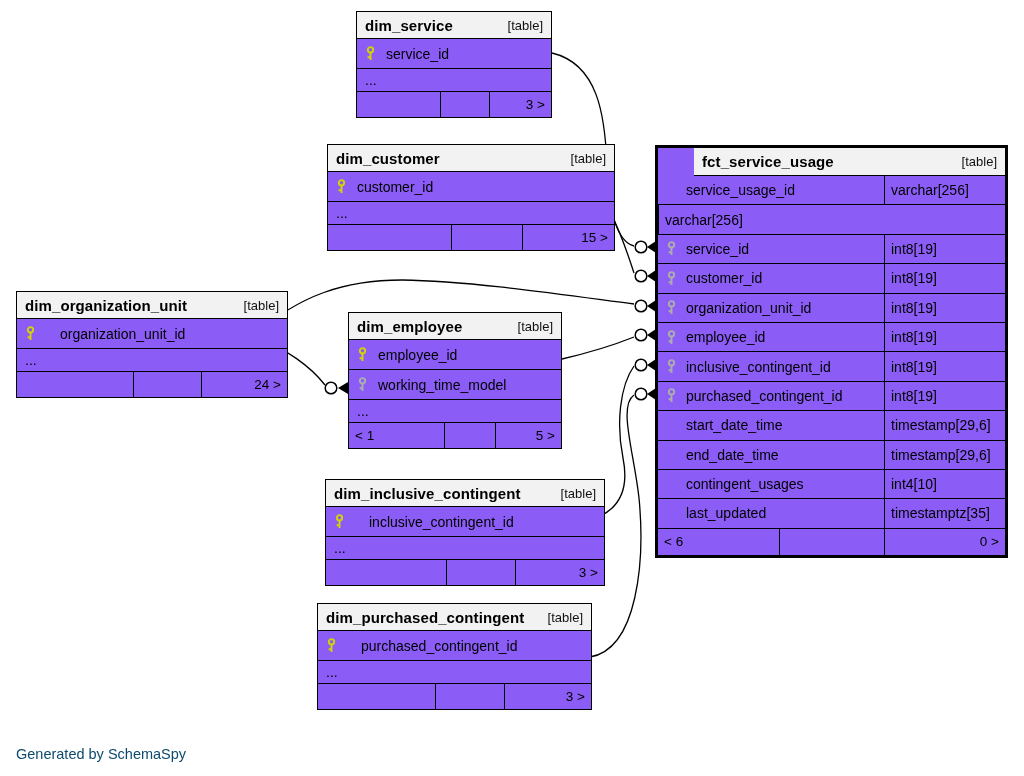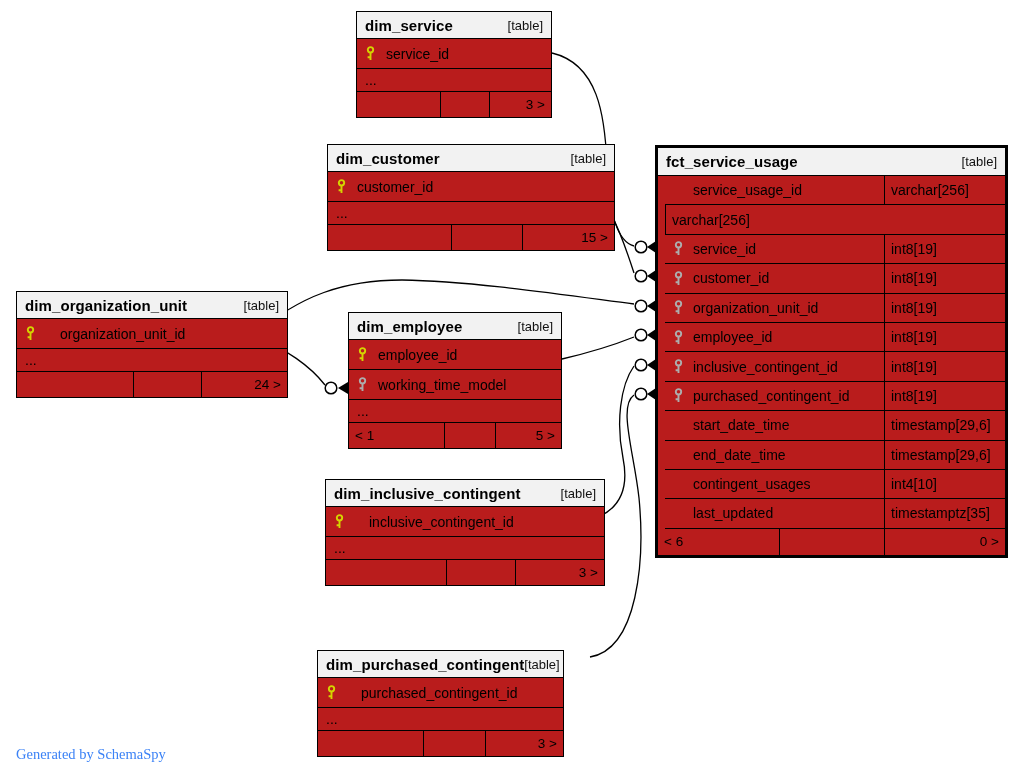"dim_service" .tbl { background: #b91c1c -> #8b5cf6 }
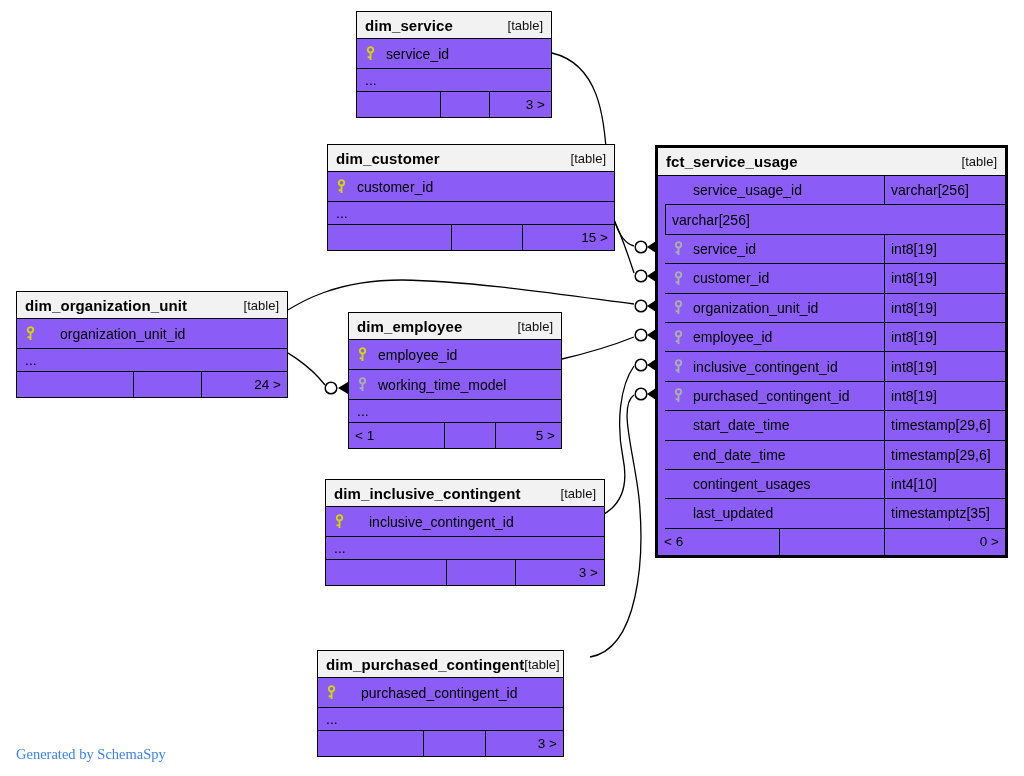"fct_service_usage" .tbl.focus .tbl-h { margin-left: none -> 36px }
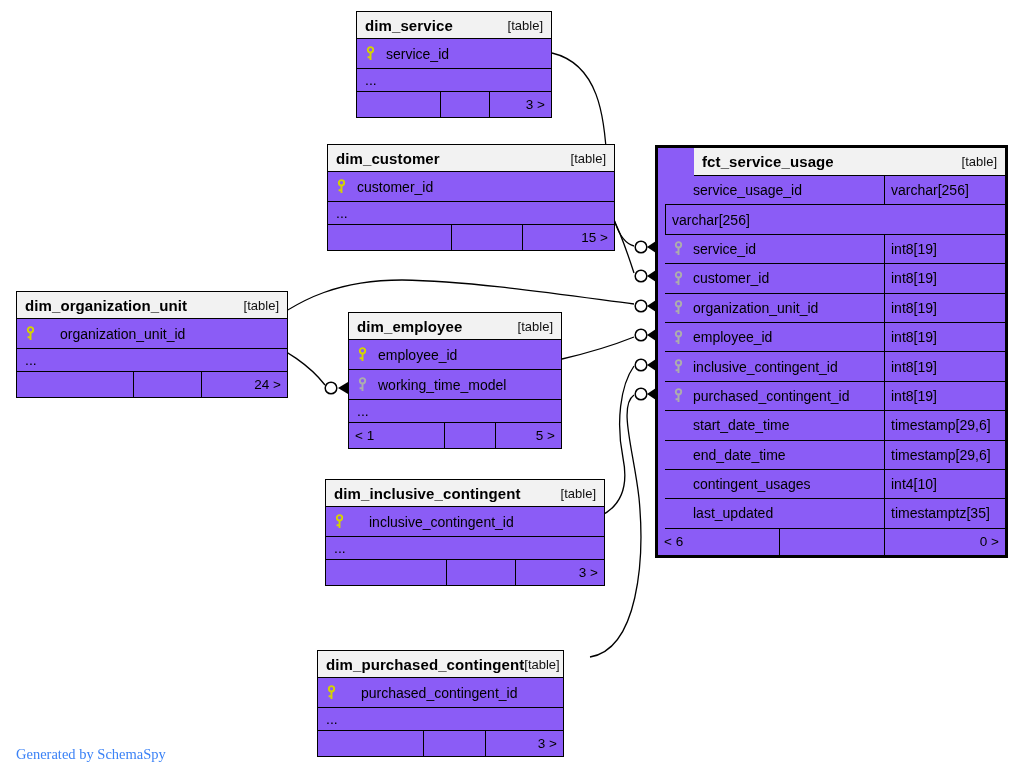"service_usage_id" .frow { margin-left: 7px -> none }
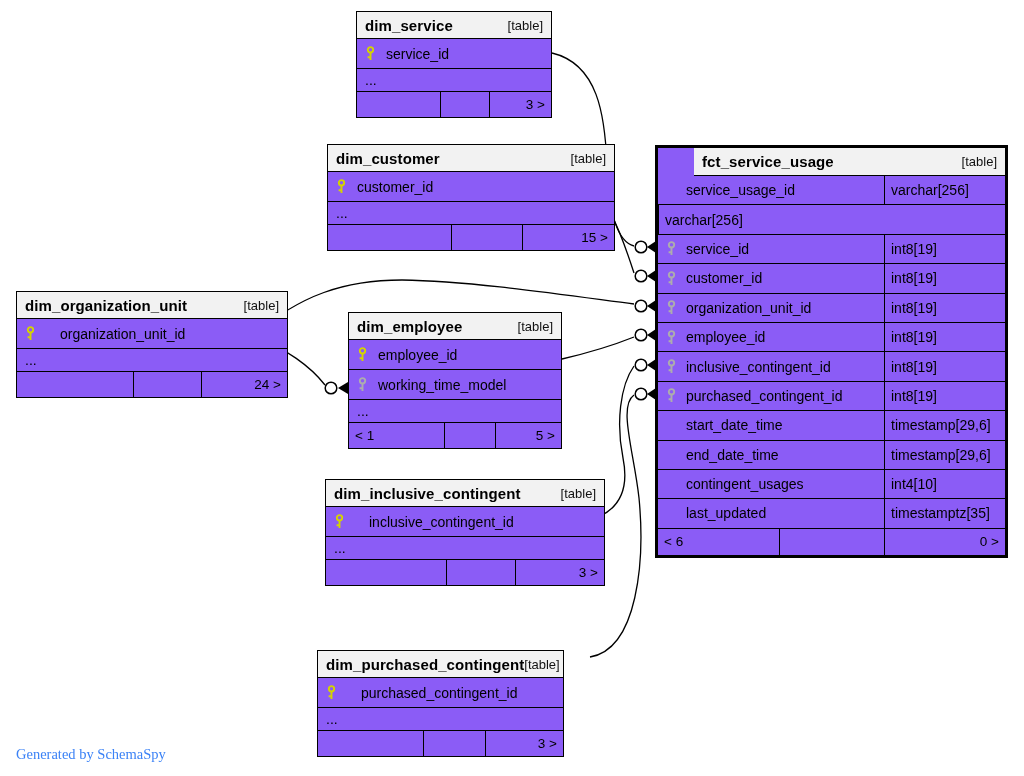"dim_purchased_contingent" div.tbl { top: 650px -> 603px; width: 247px -> 275px }
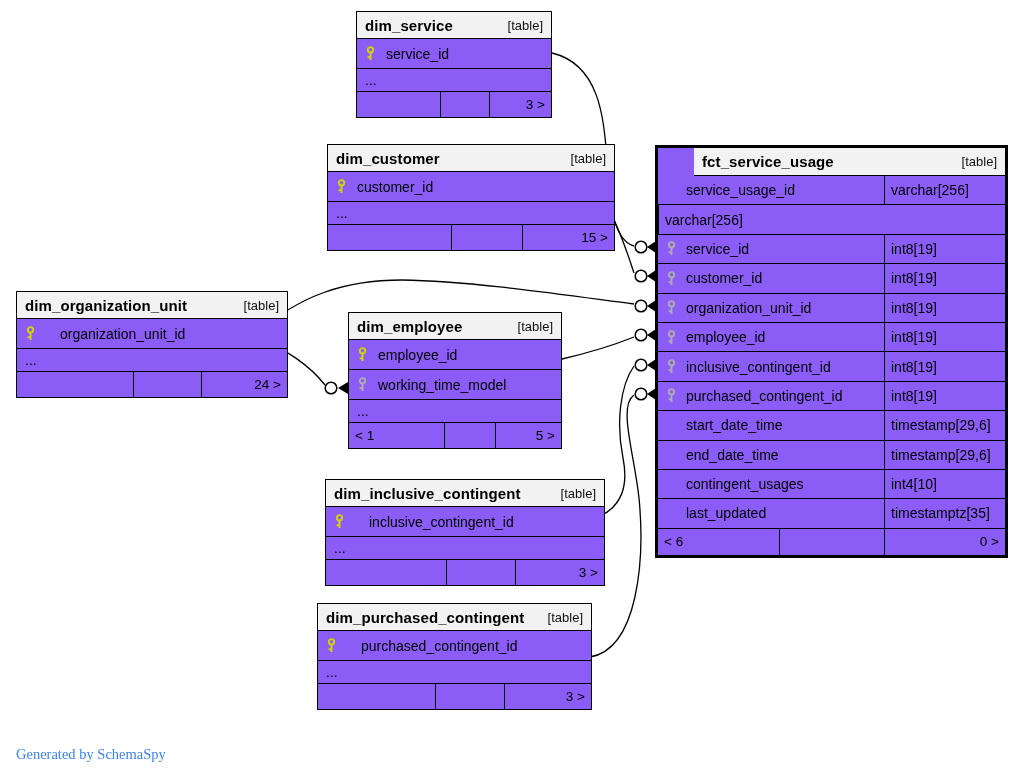"Generated by SchemaSpy" .gen-note { color: #3b82f6 -> #0c4a6e; font-family: Liberation Serif, serif -> none }
